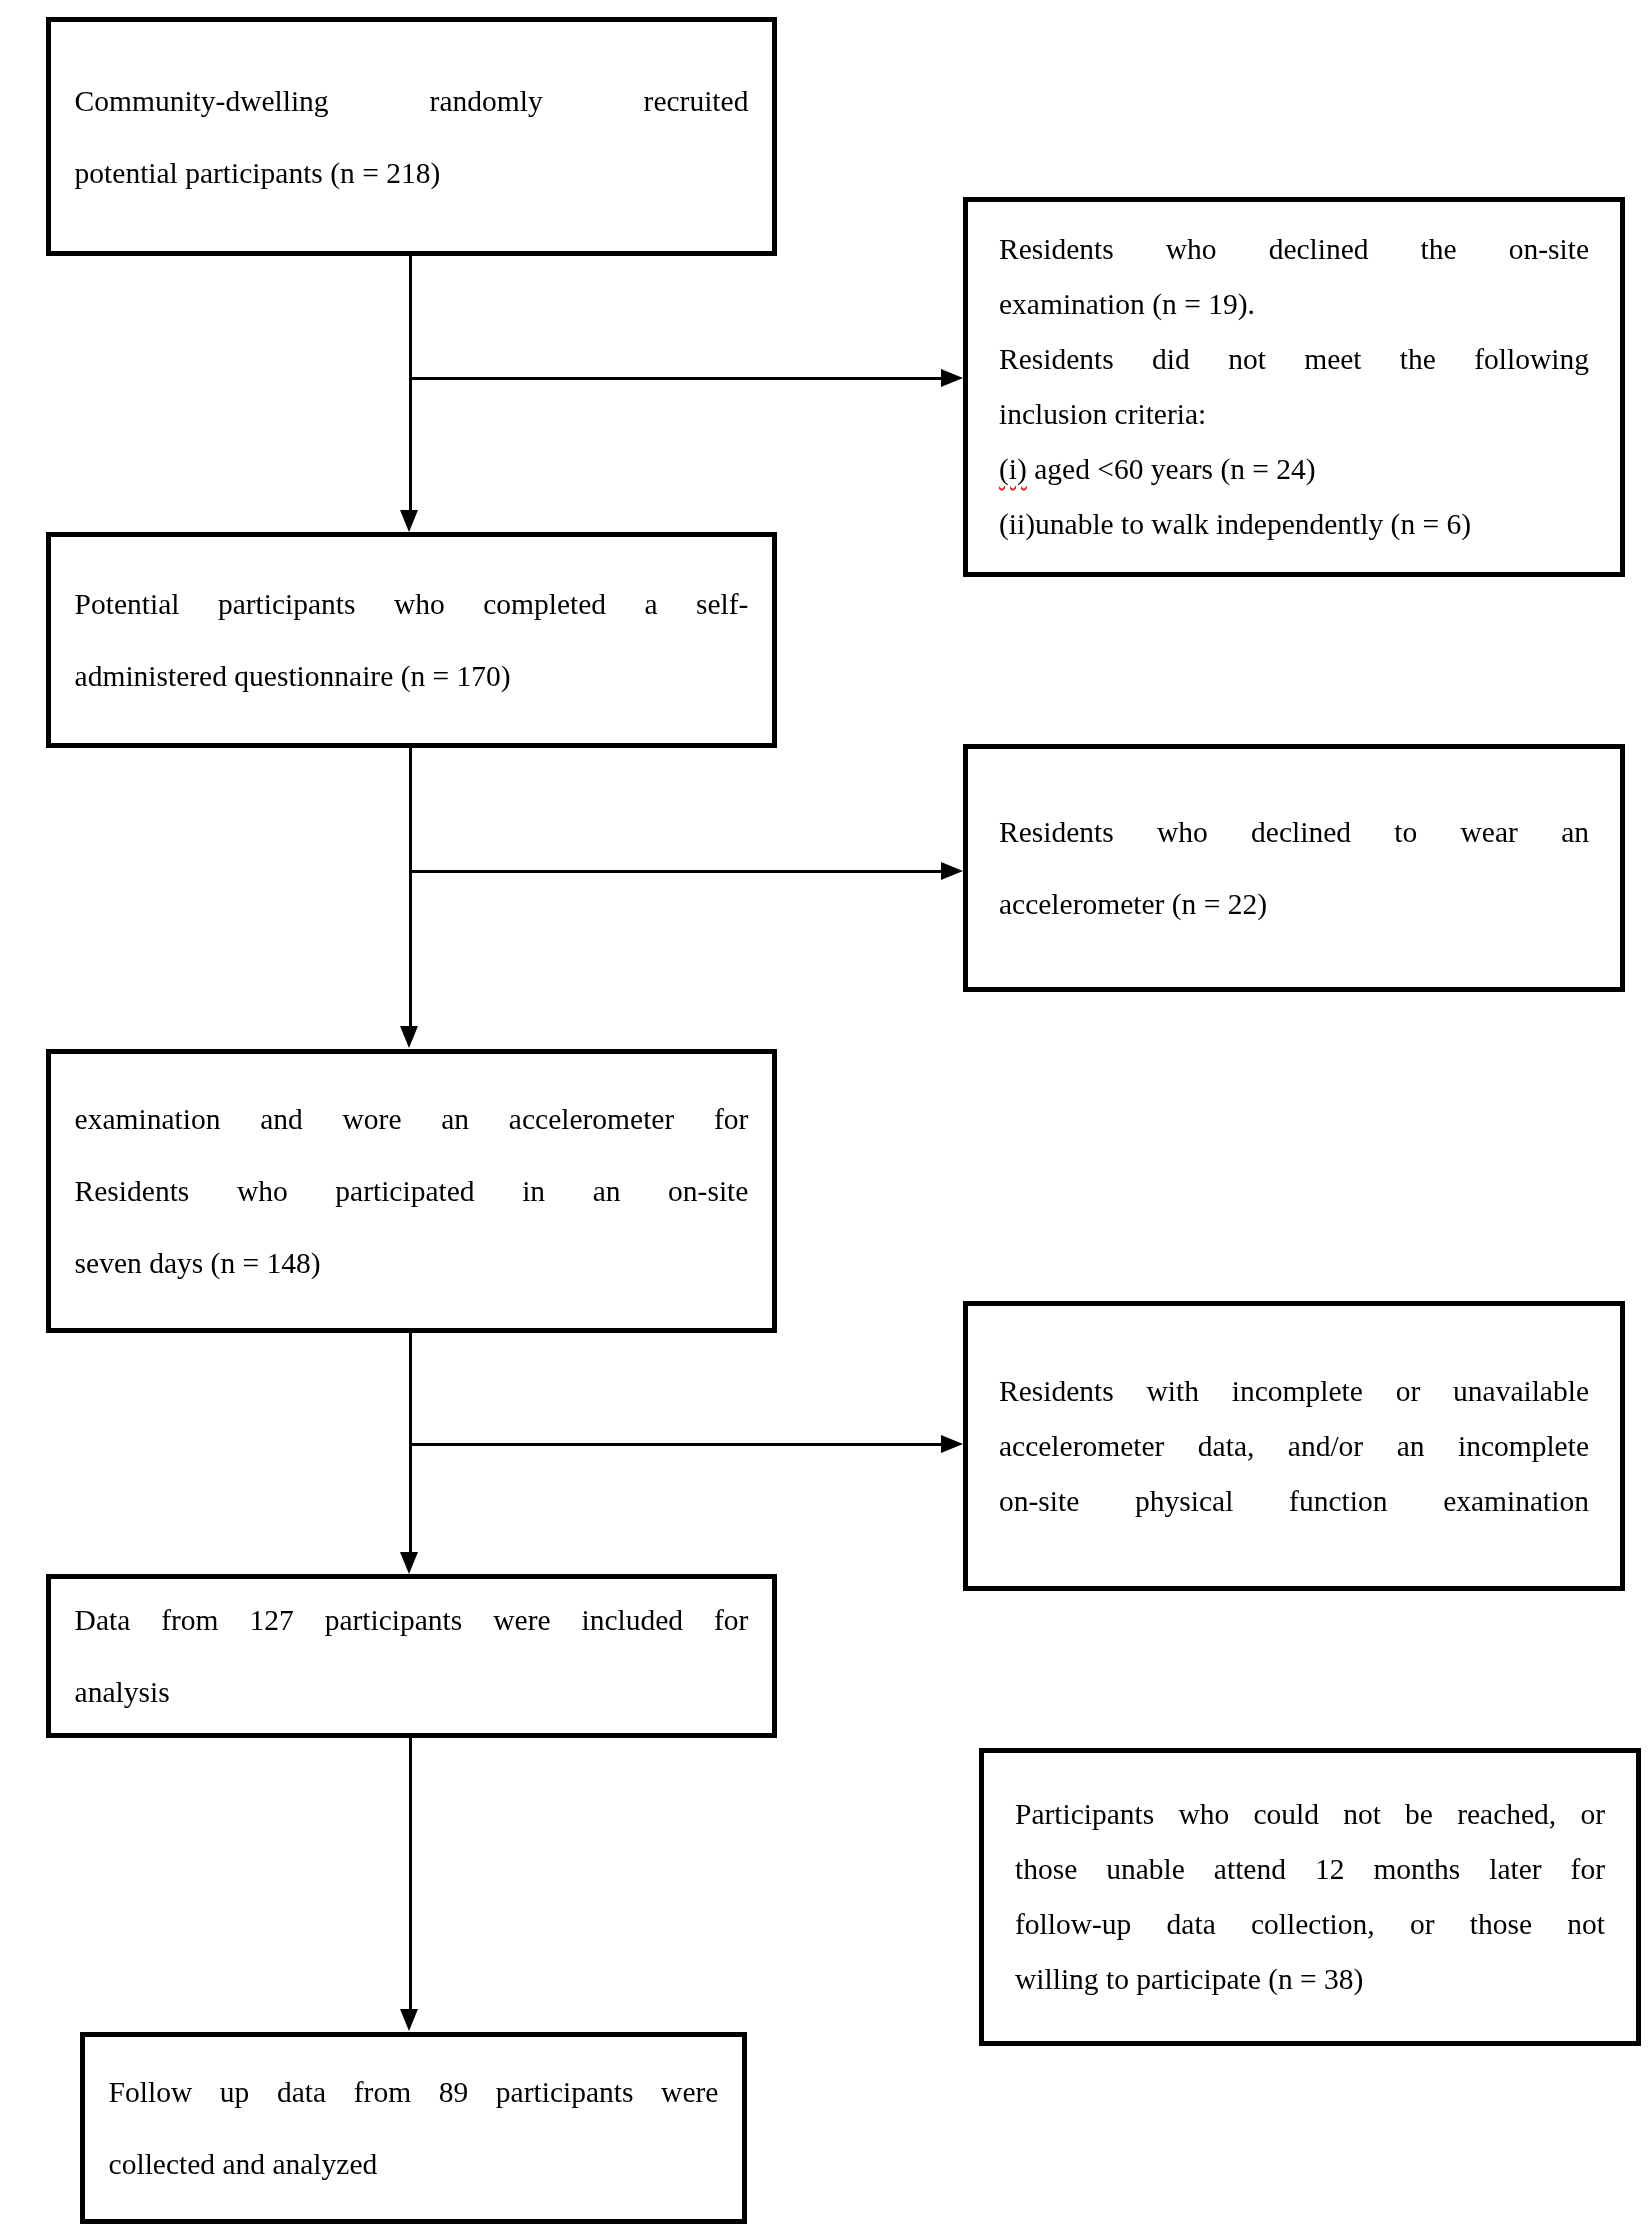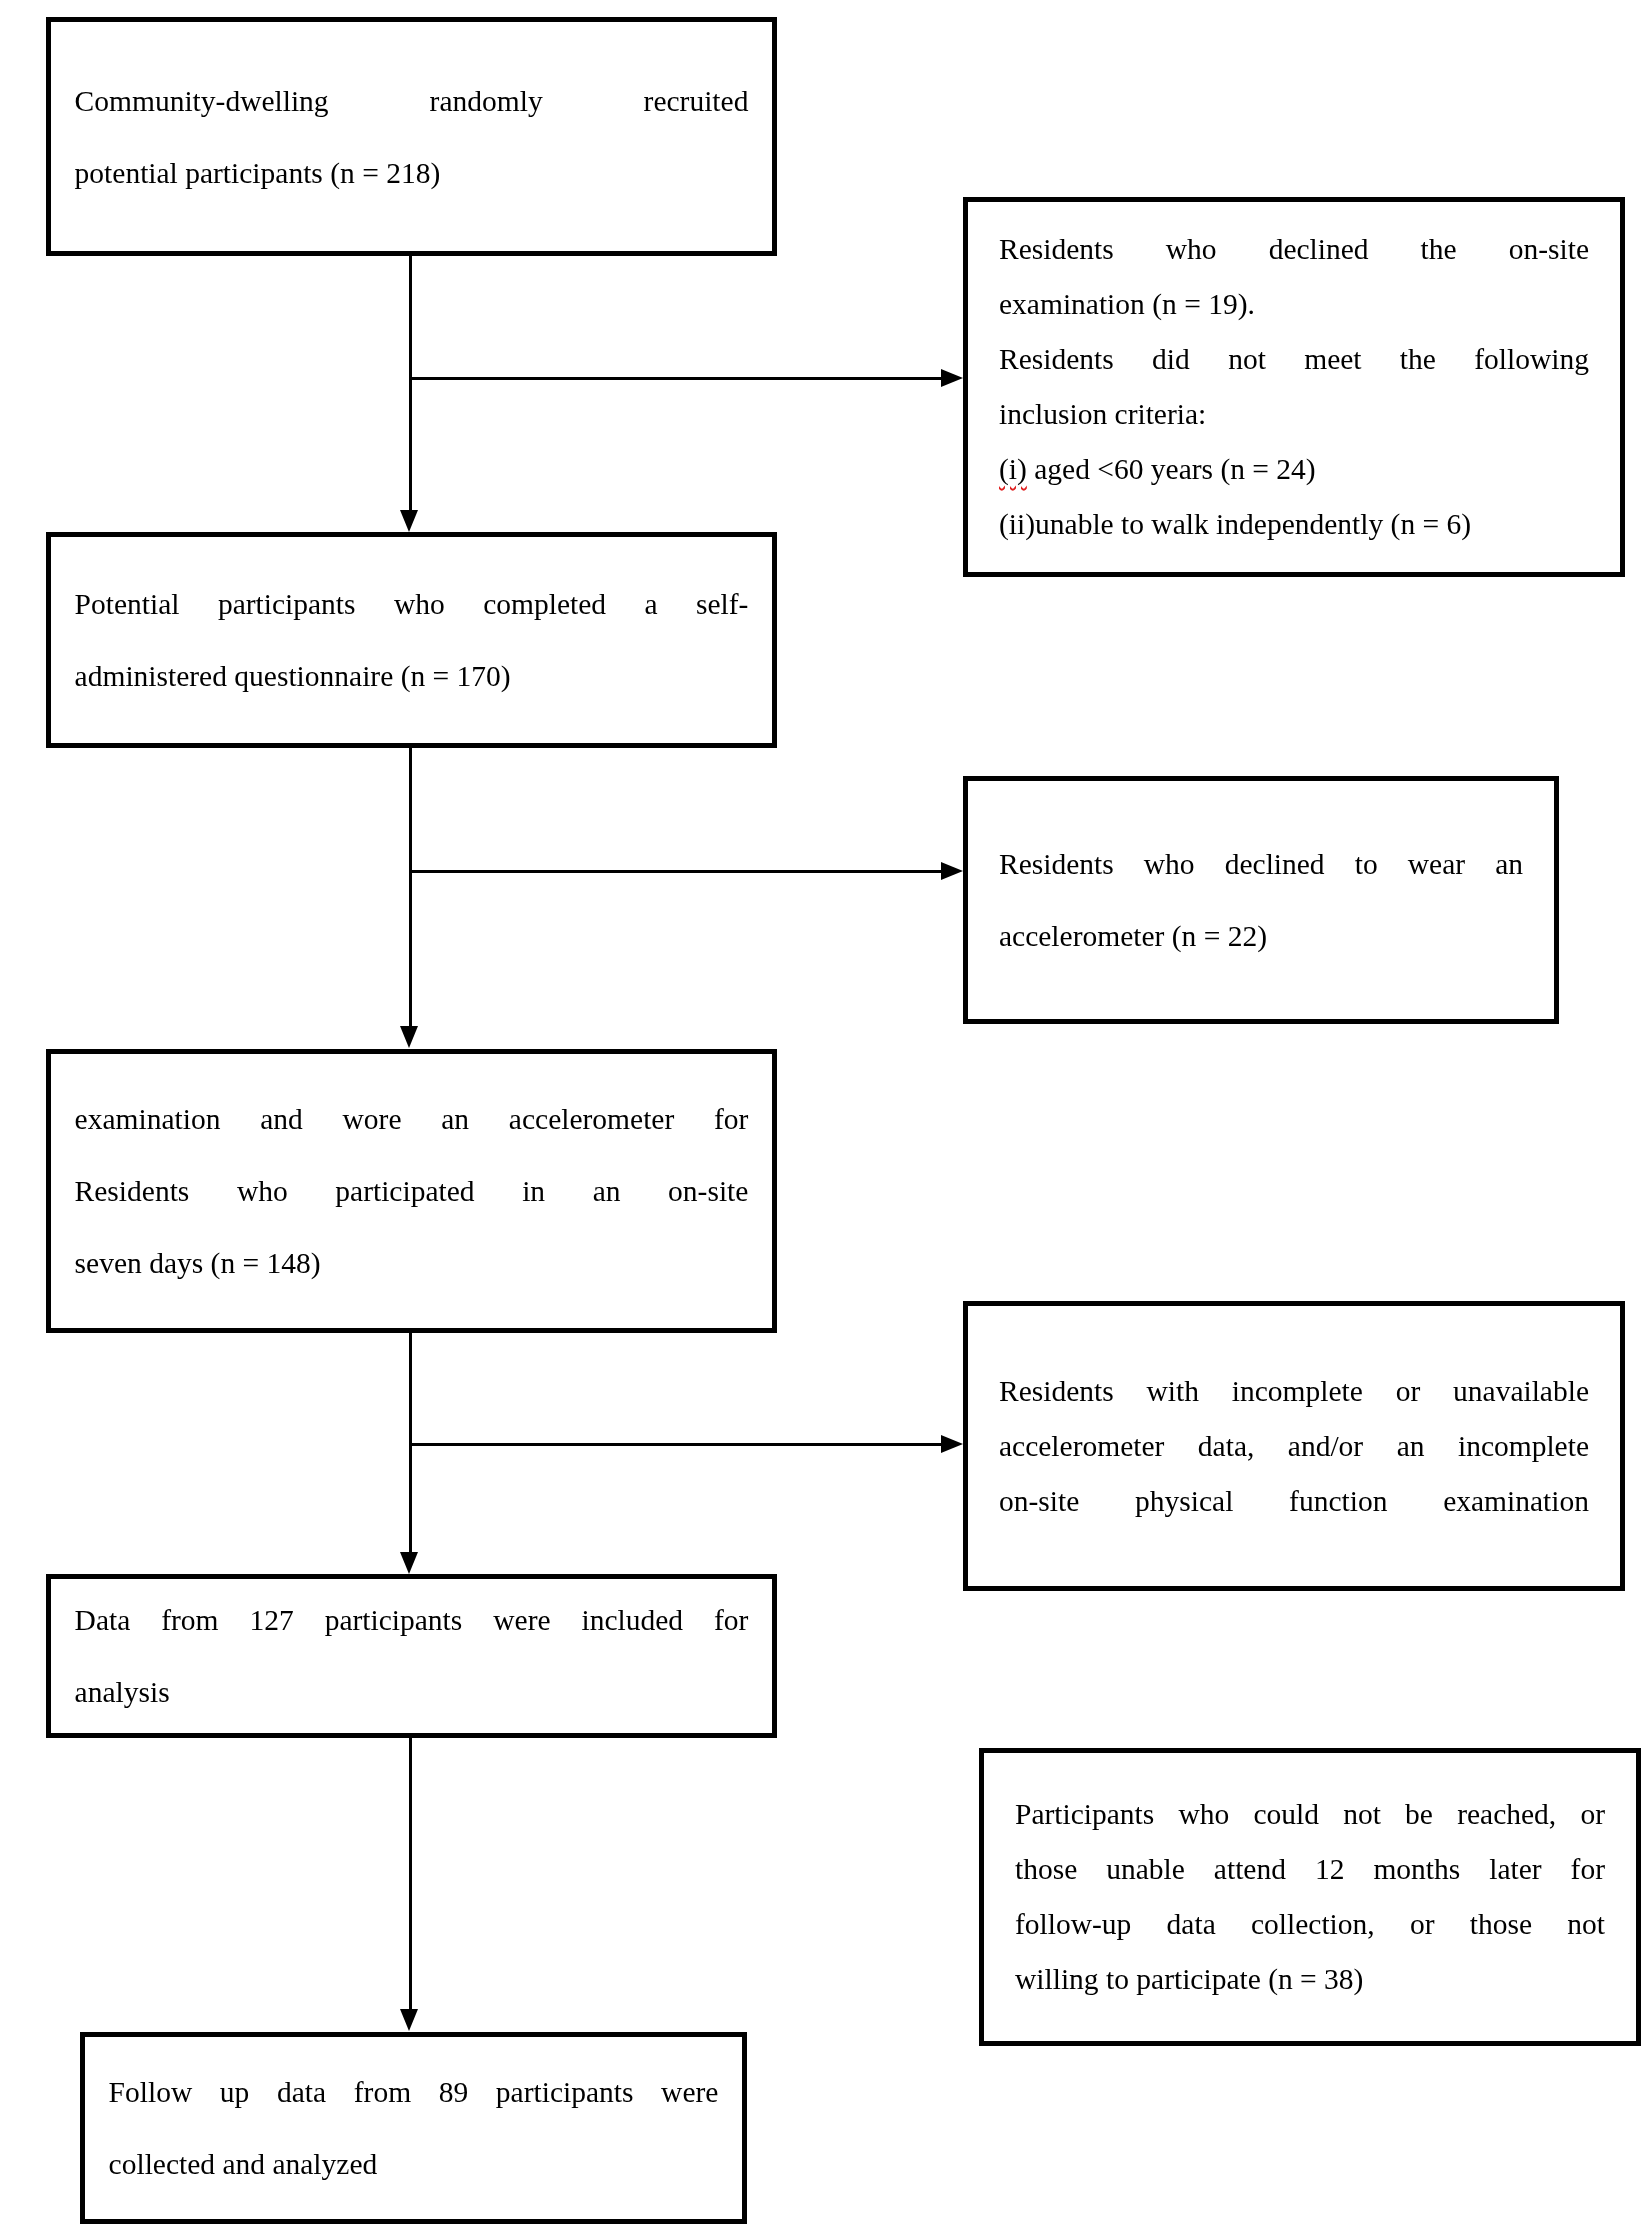"Residents who declined to wear" div.fbox { margin-top: 32px -> none; width: 596px -> 662px }
